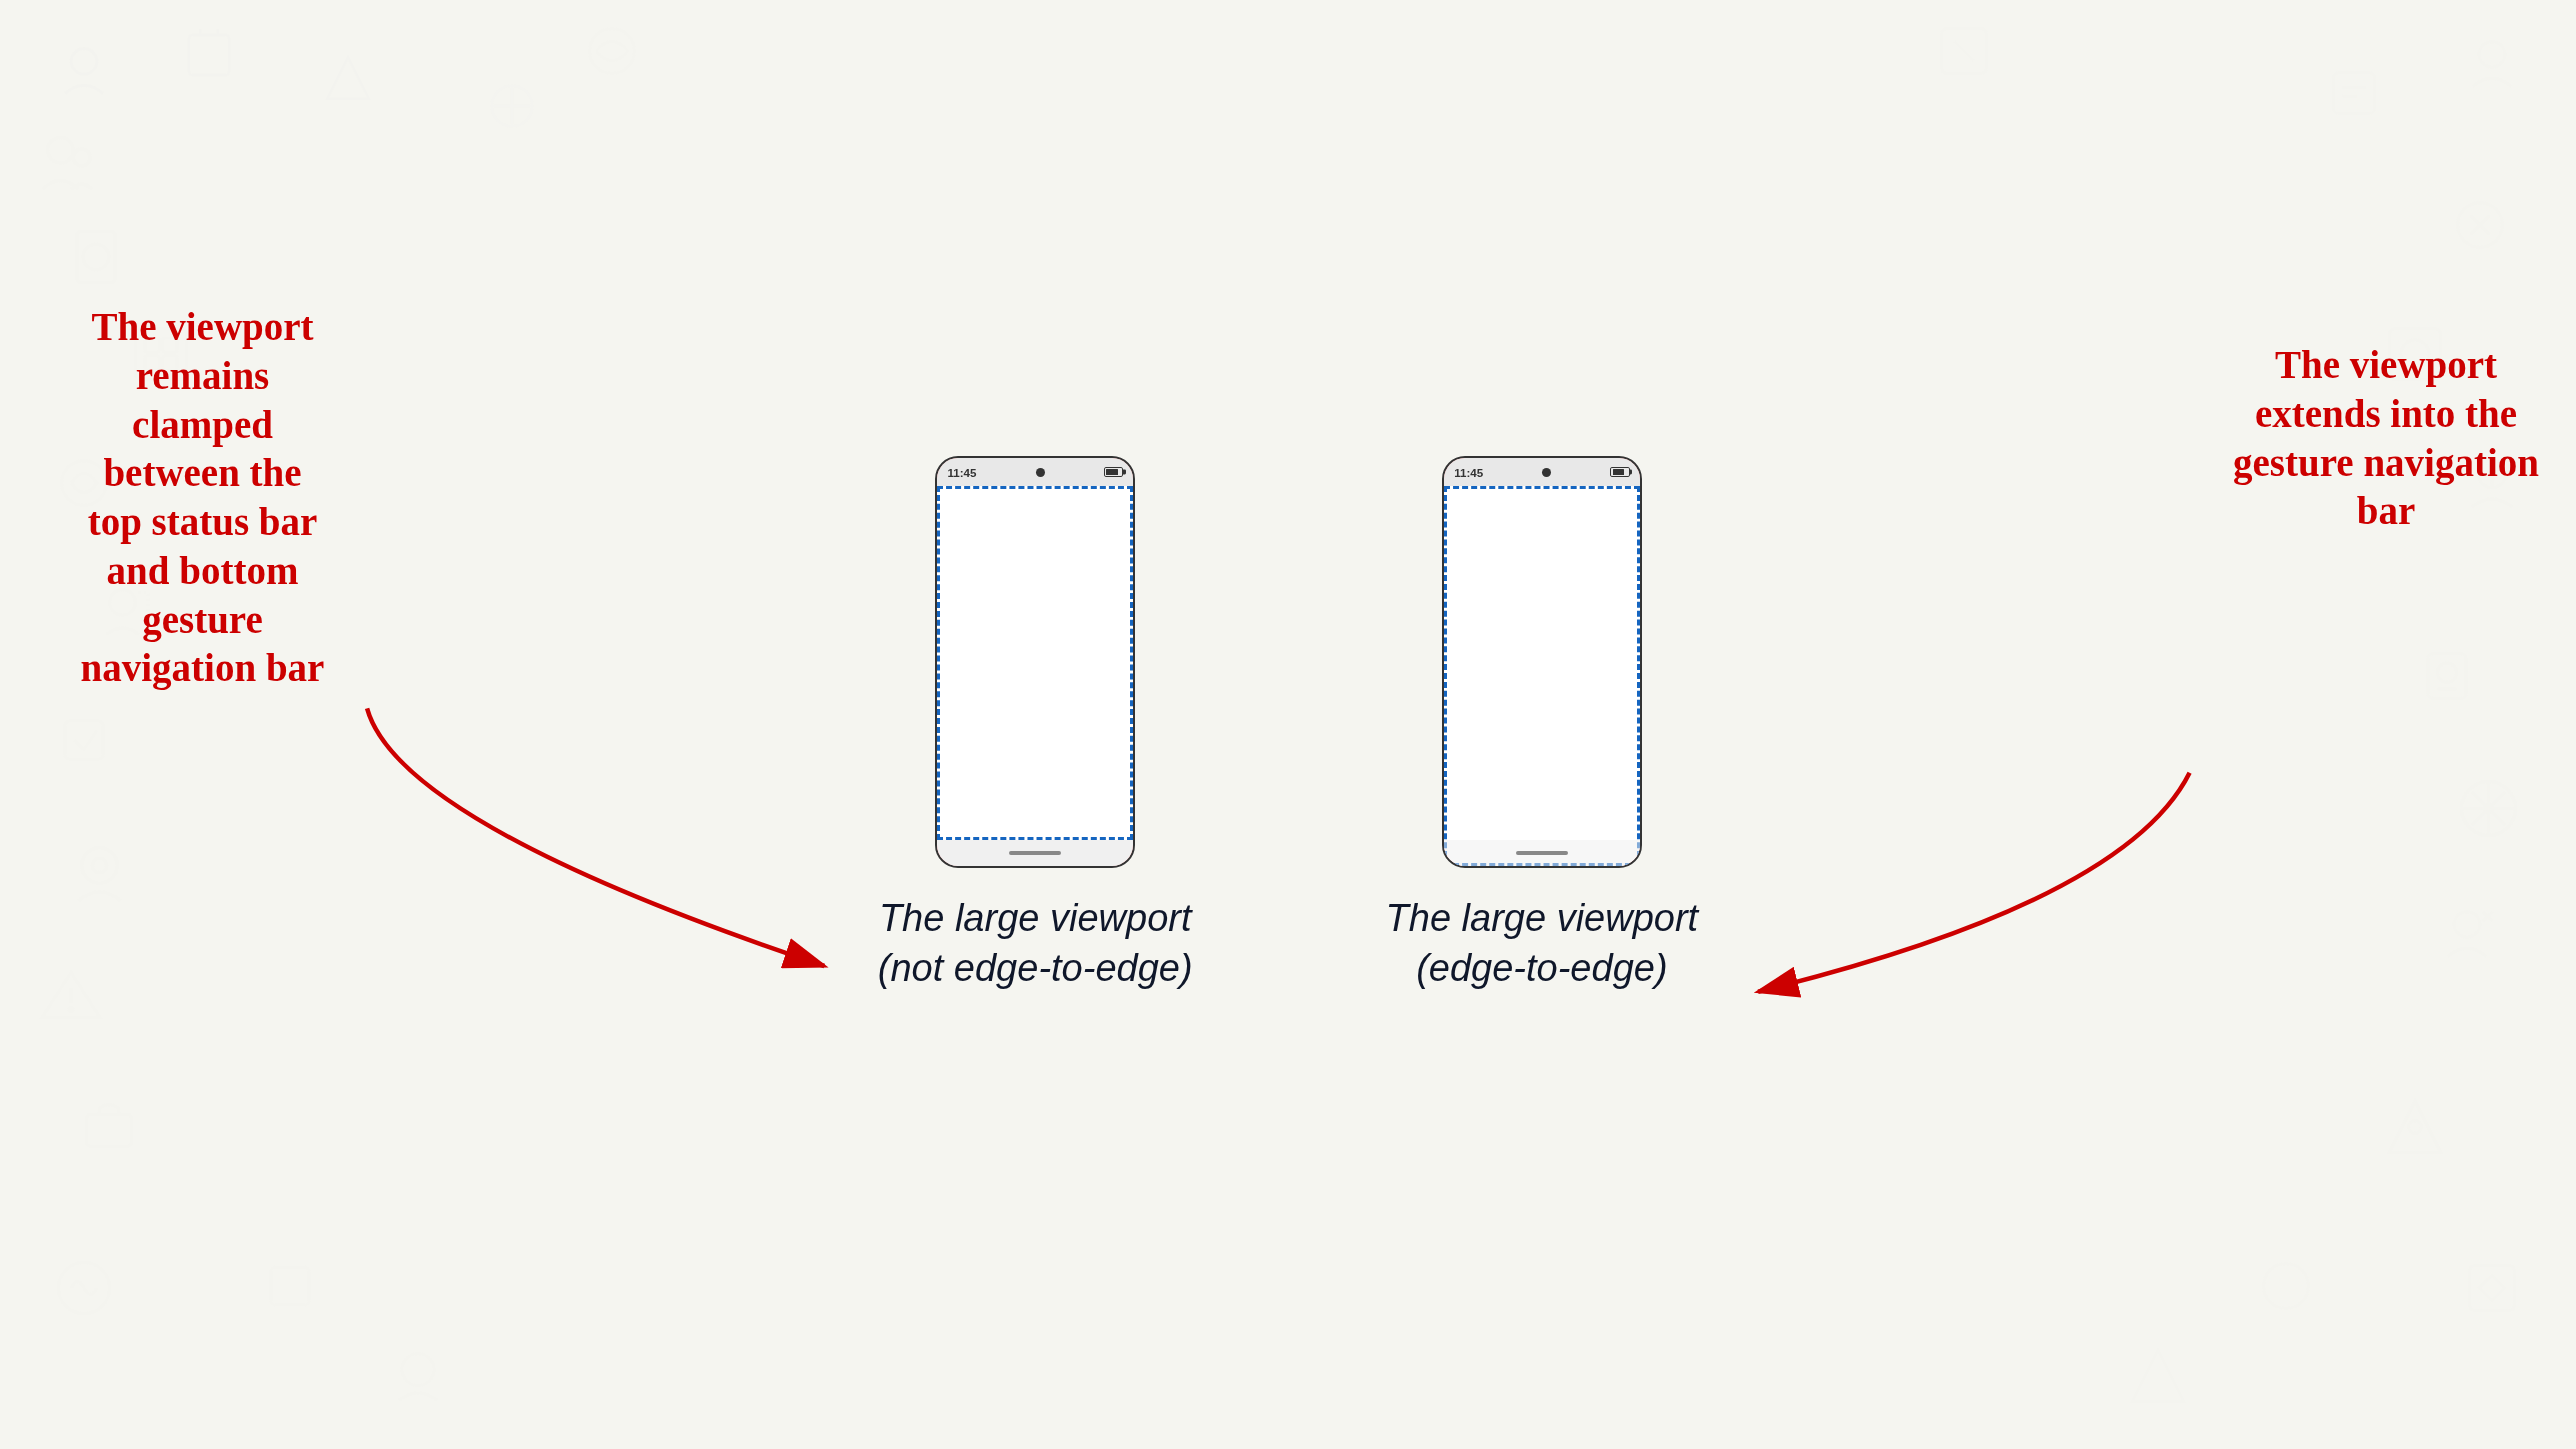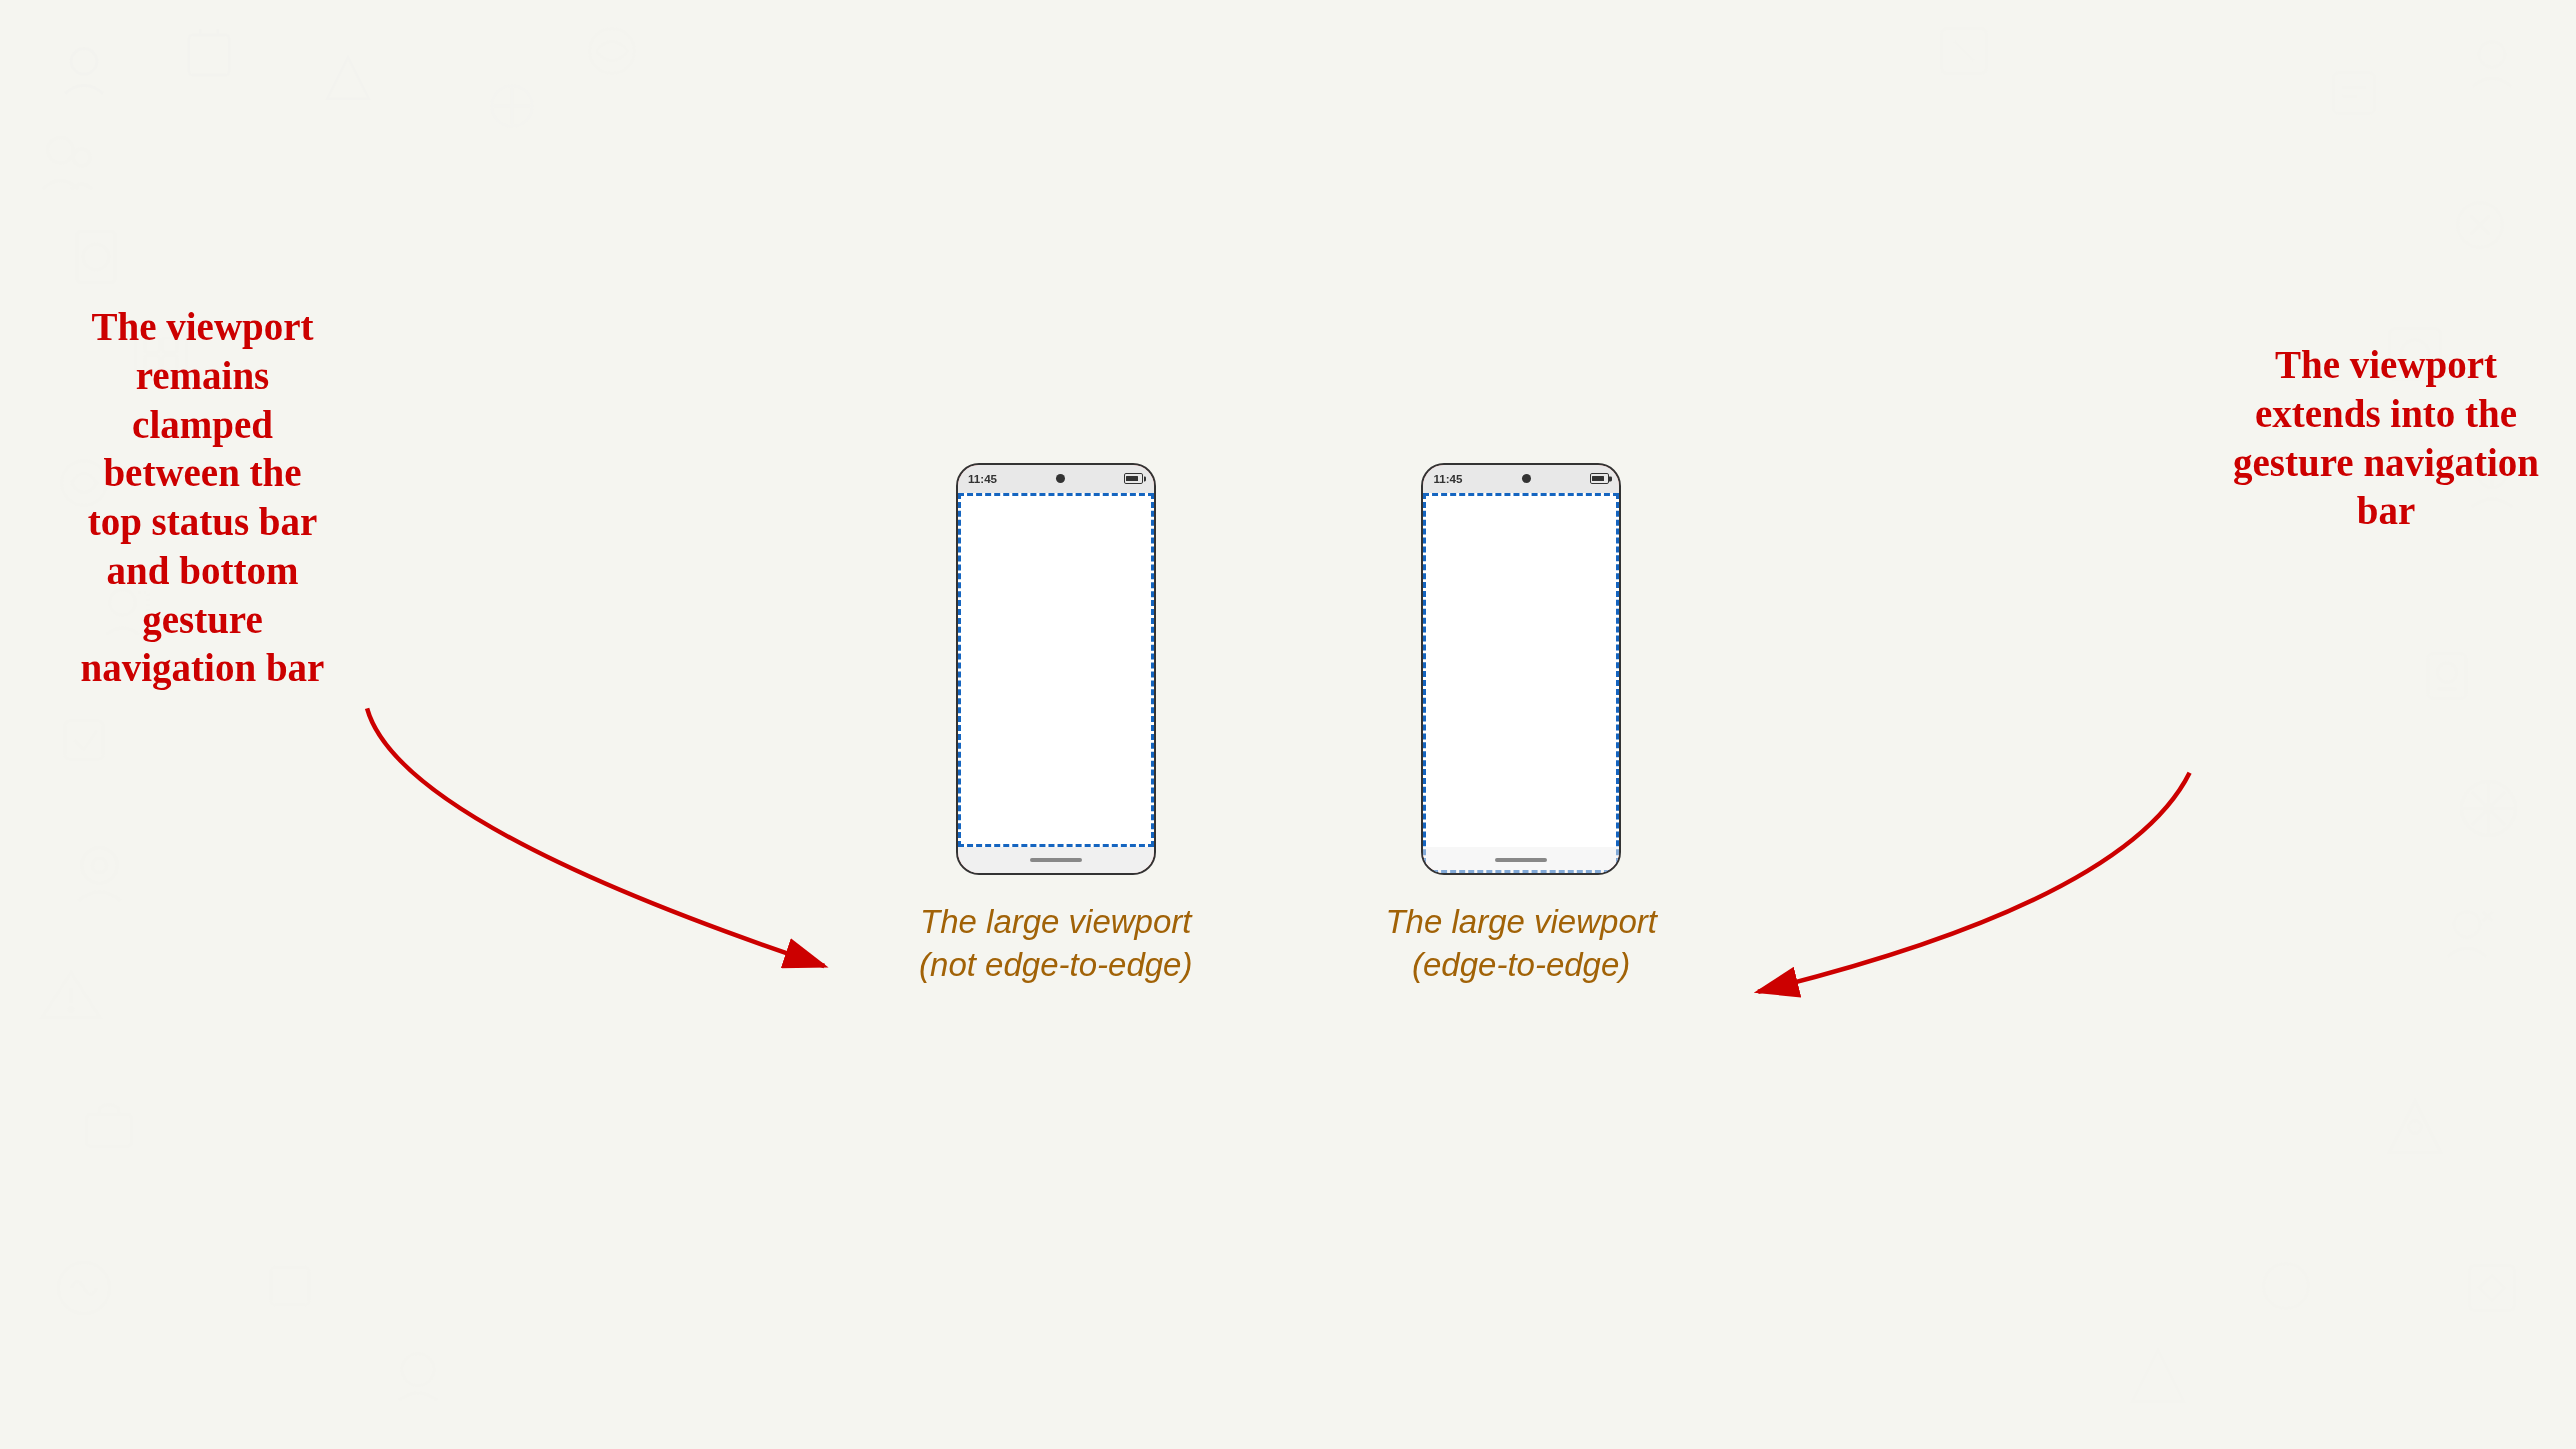"The large viewport" .phone-label { color: #a16207 -> #0f172a; font-size: 33px -> 38px }
